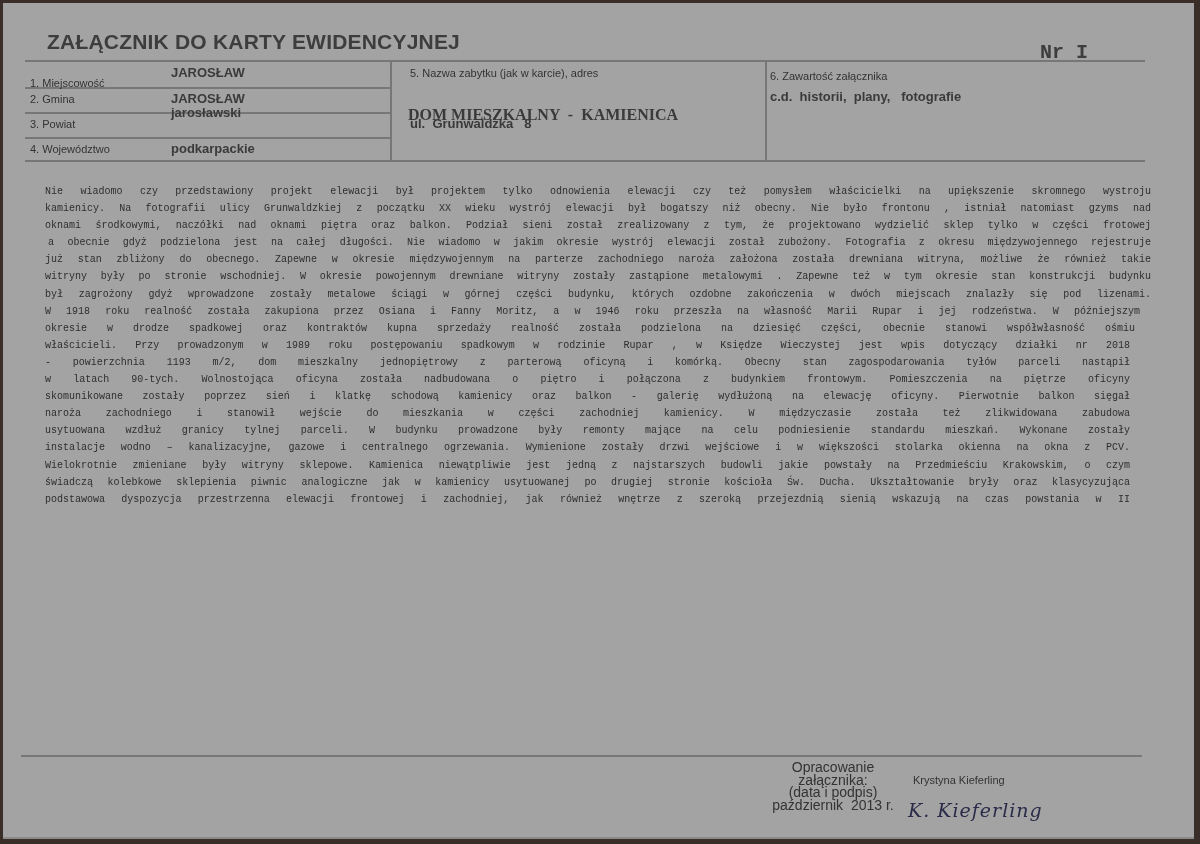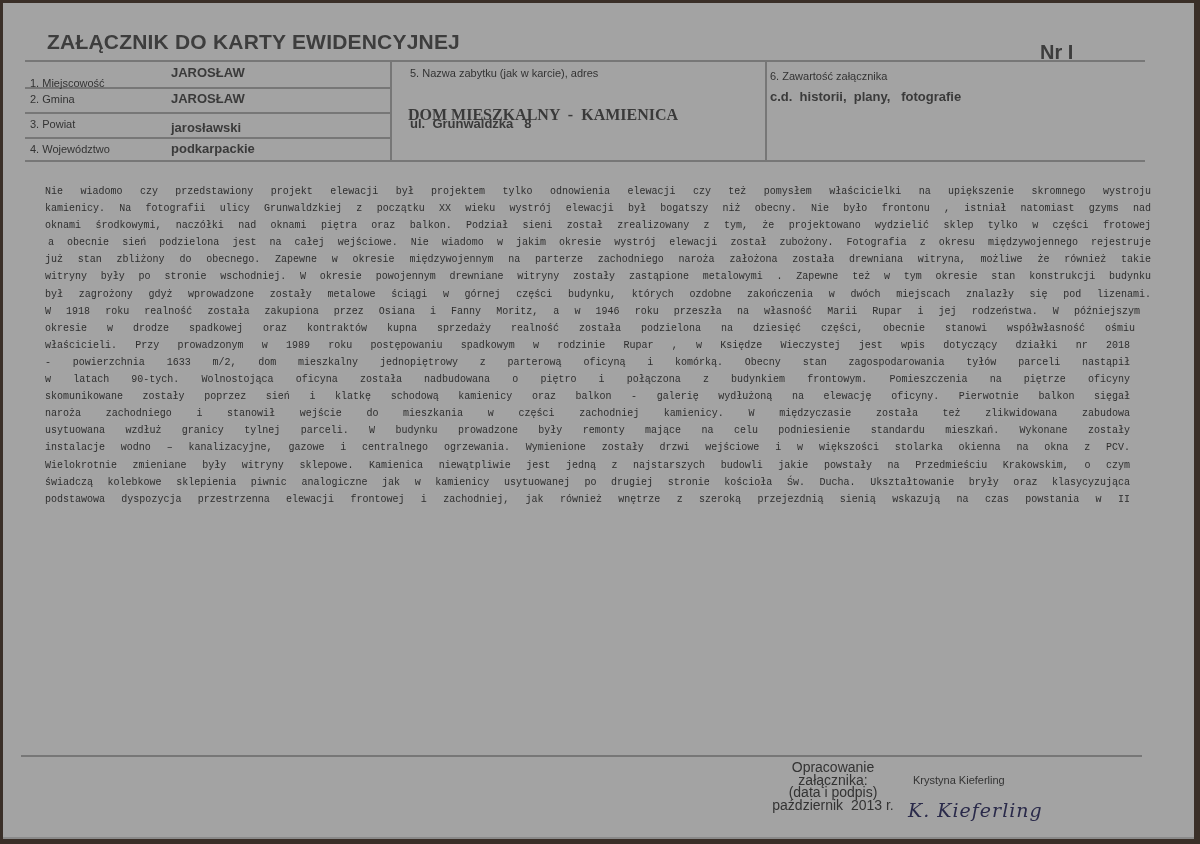"Nr I" .nr { font-family: Liberation Sans, sans-serif -> Liberation Mono, monospace }
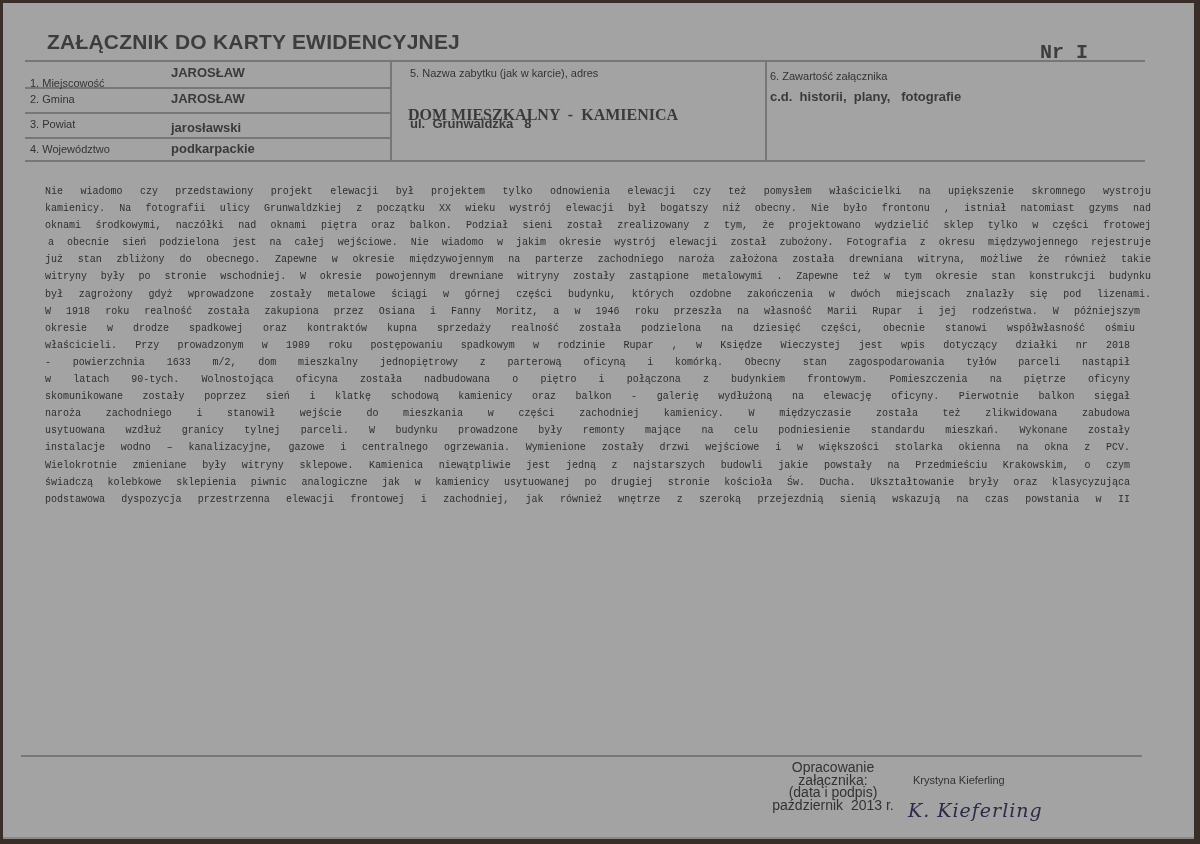"jarosławski" div.val { top: 117px -> 102px }
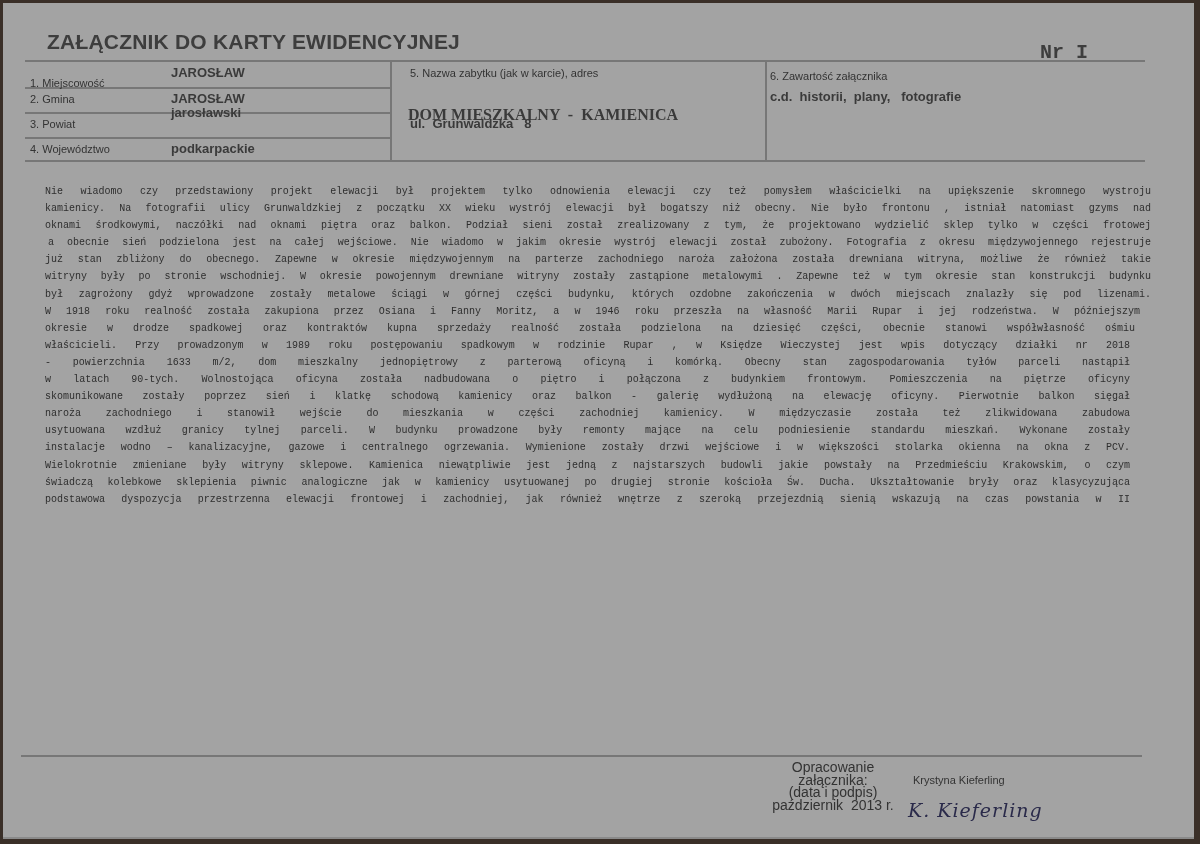"a obecnie sień podzielona jest" span.ln { text: sień podzielona jest na całej wejściowe -> gdyż podzielona jest na całej długości }
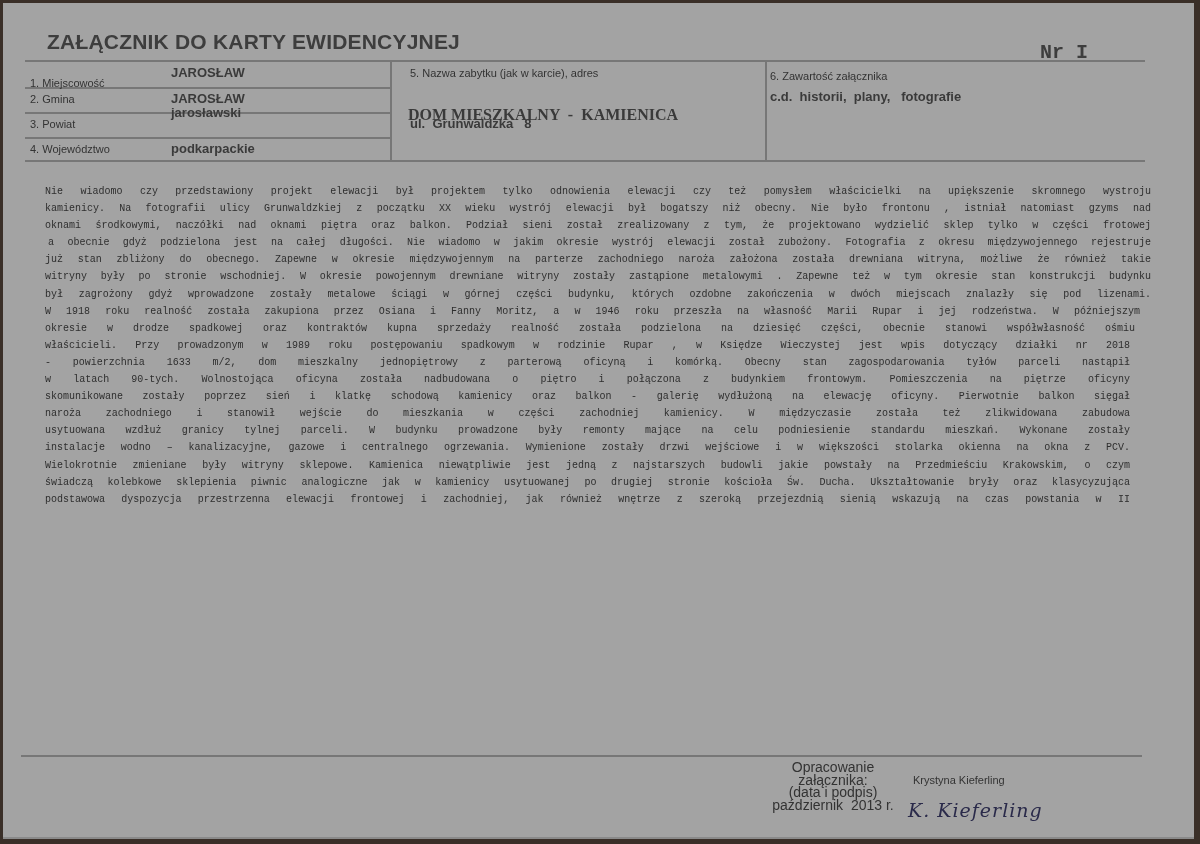"- powierzchnia 1633 m/2, dom" span.ln { text: 1633 -> 1193 }
